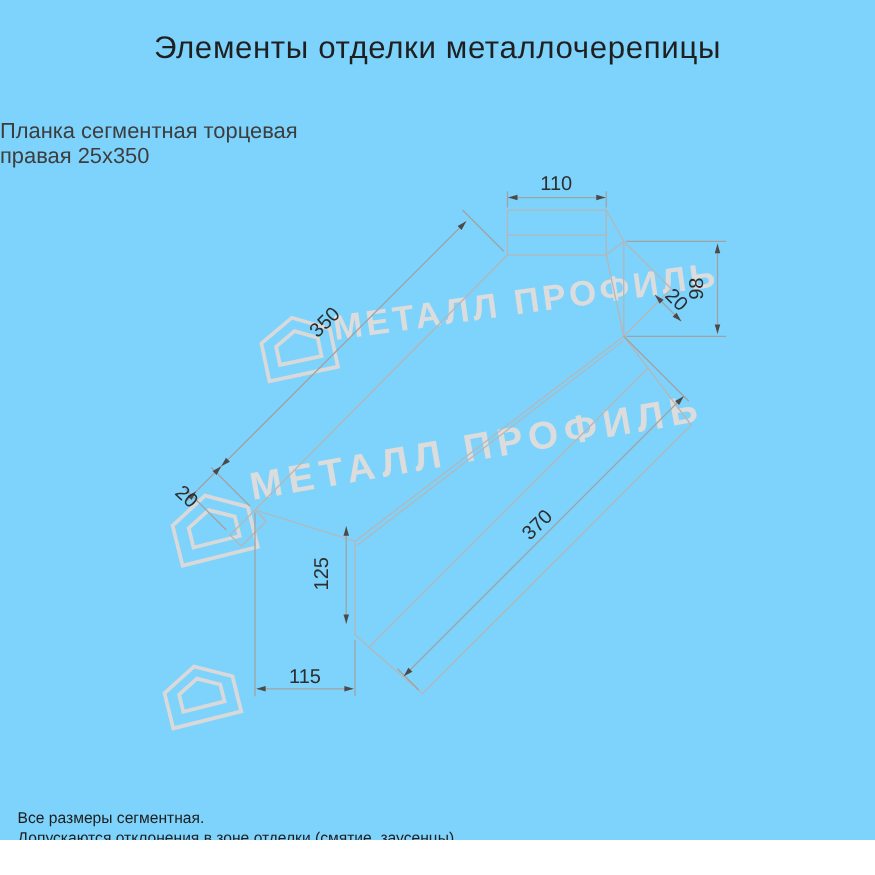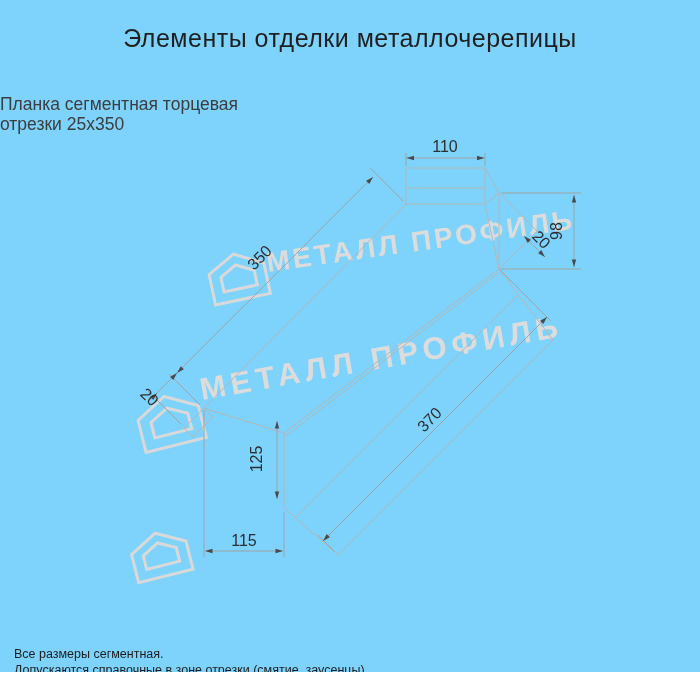"отрезки 25x350" div { text: отрезки -> правая }
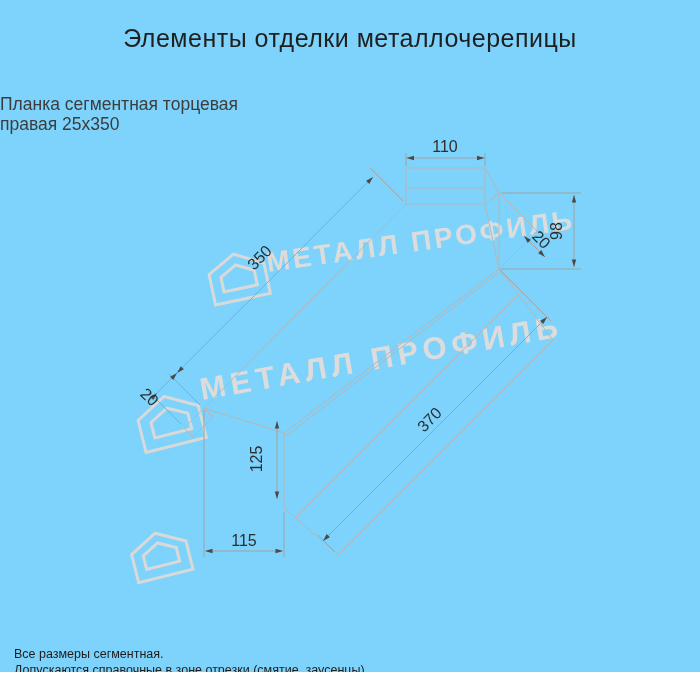"Допускаются справочные в зоне отрезки" div { text: справочные в зоне отрезки -> отклонения в зоне отделки }
